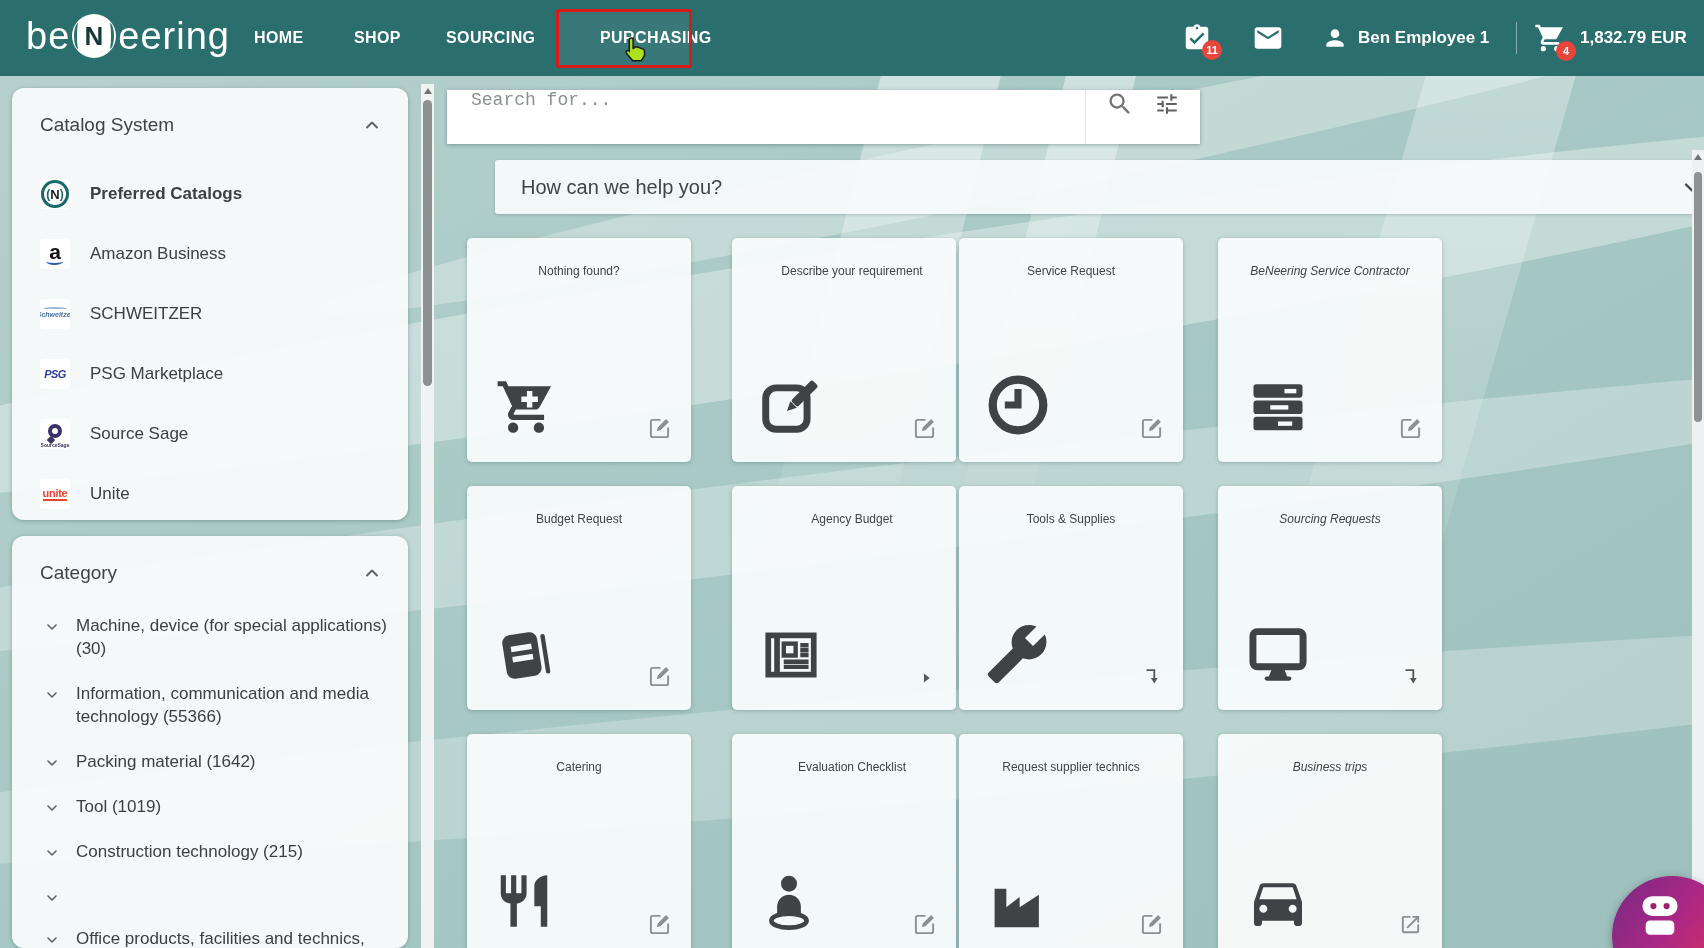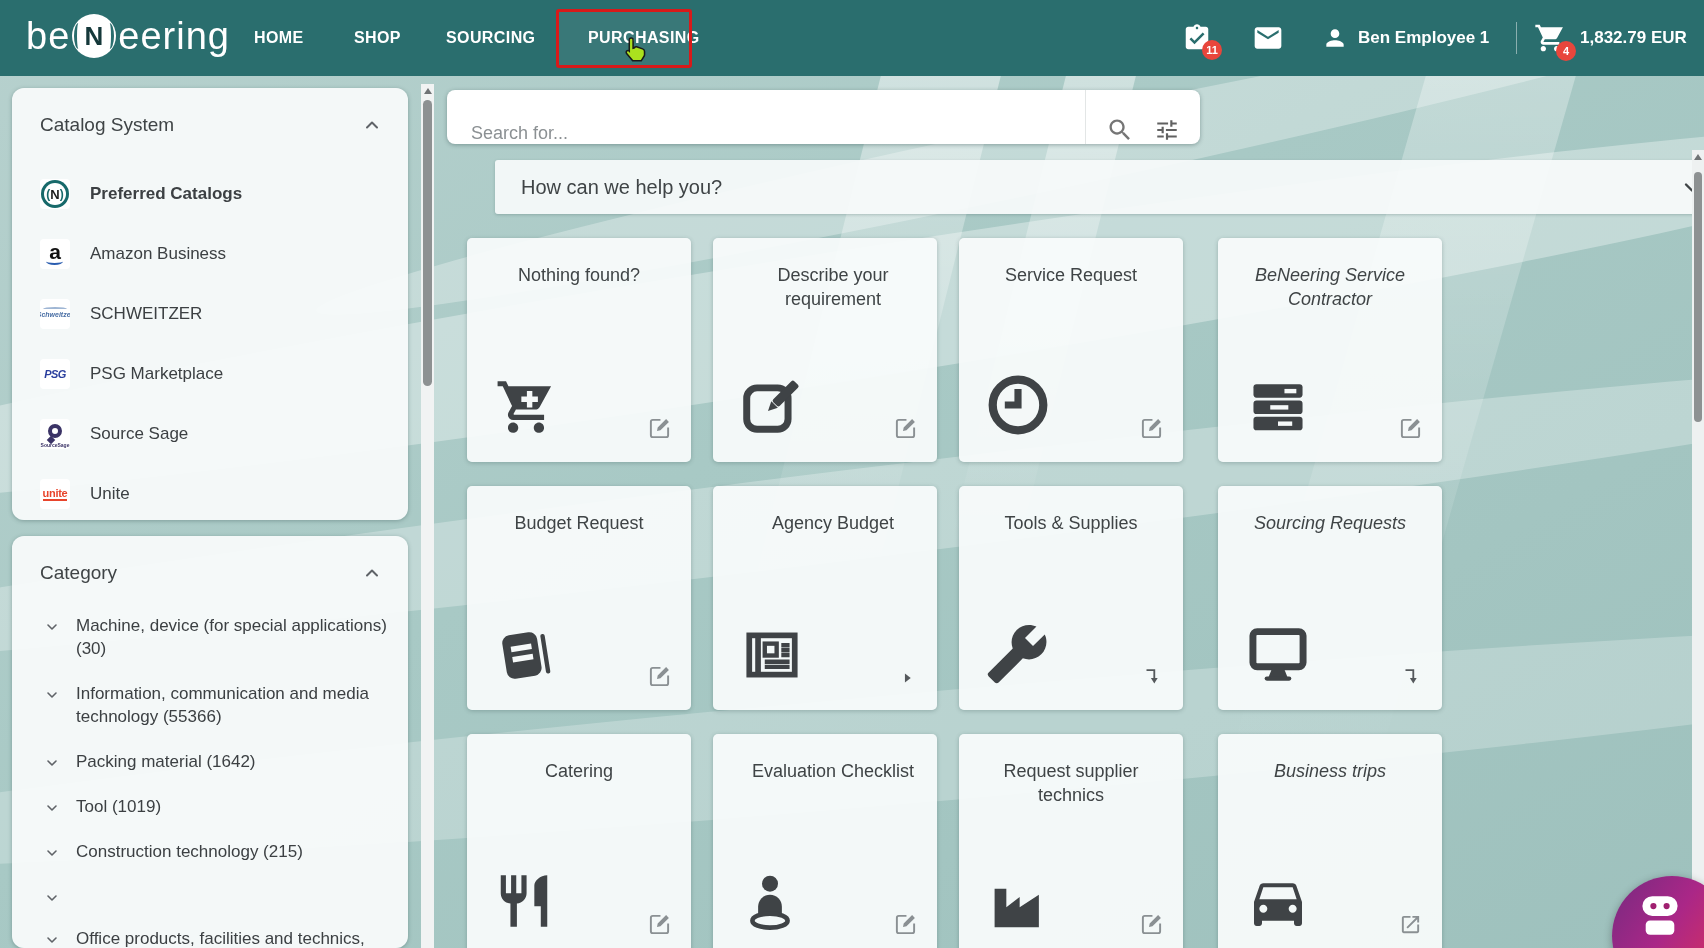"PURCHASING" div.nav-item { left: 588px -> 600px }
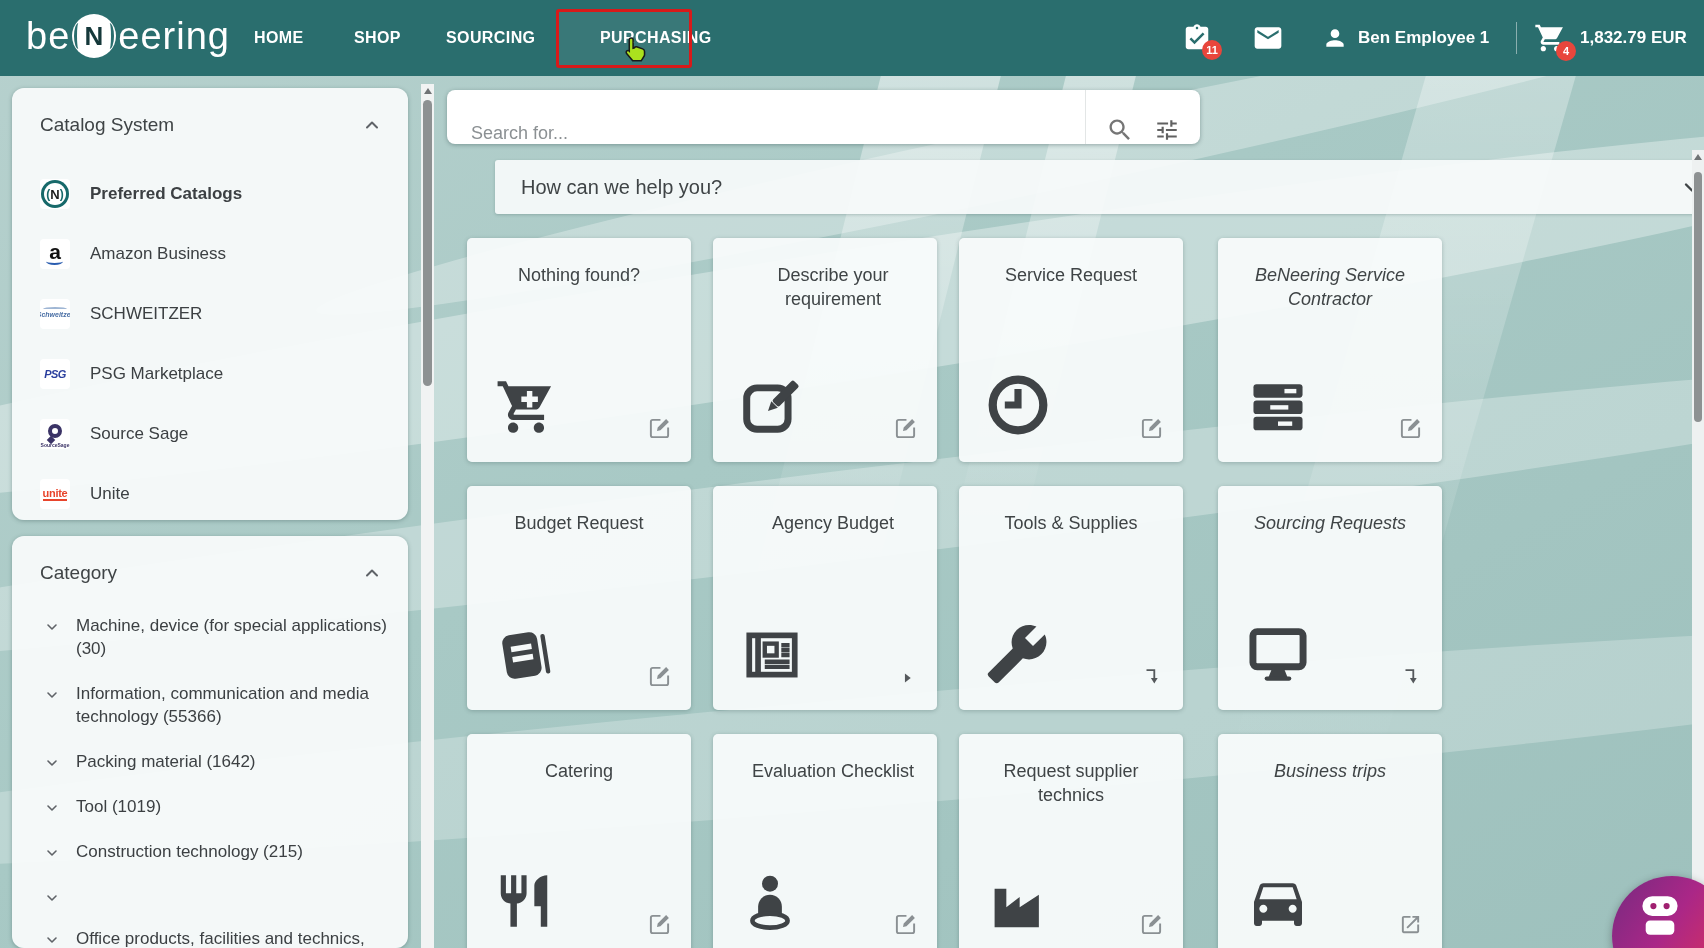"Search for..." .search-bar { align-items: flex-end -> flex-start; border-radius: 8px -> 0; font-family: none -> Liberation Mono, monospace }
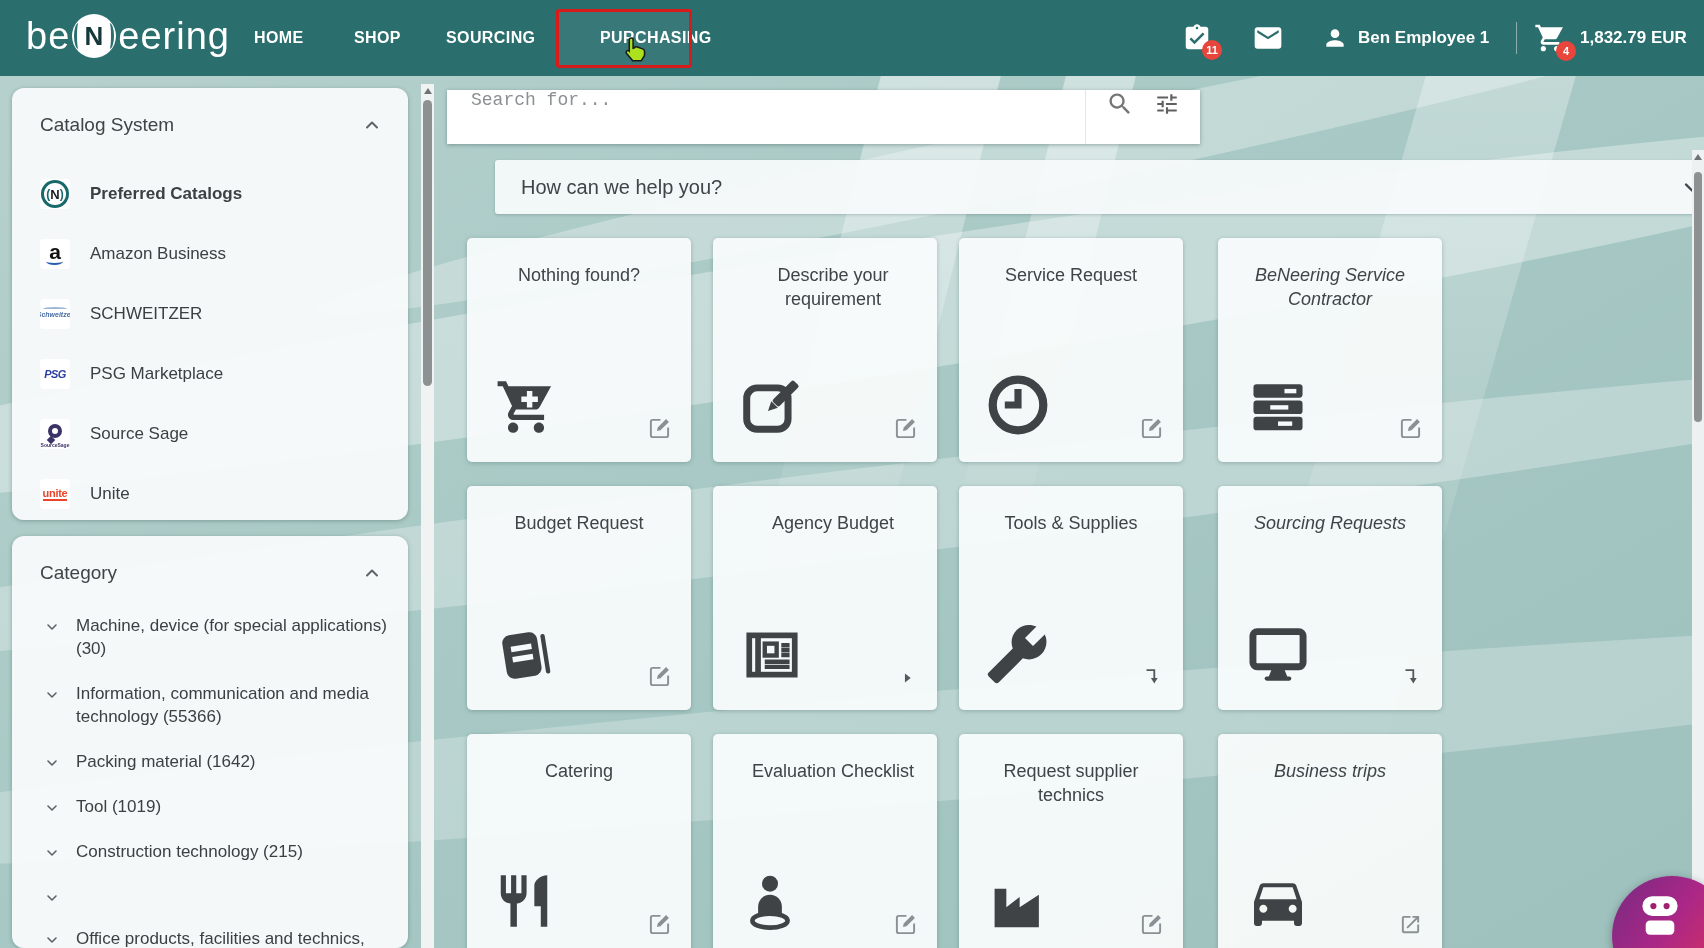"Nothing found?" .card-title { font-size: 18px -> 12px }
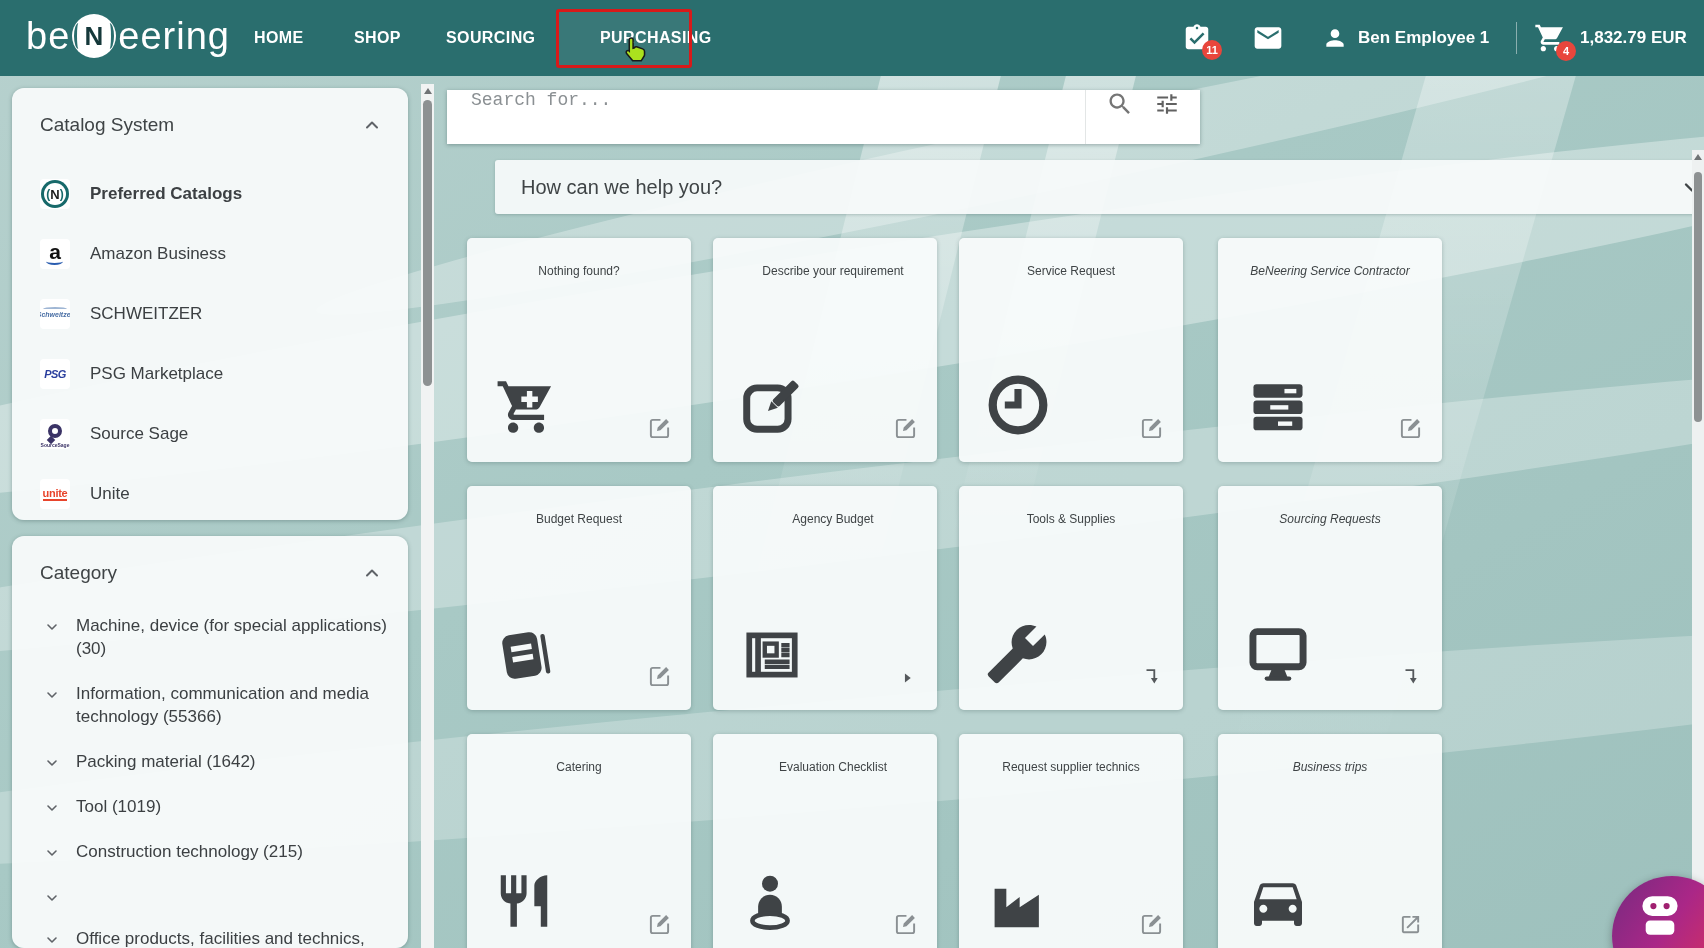"Describe your requirement" .col2 { left: 713px -> 732px }
